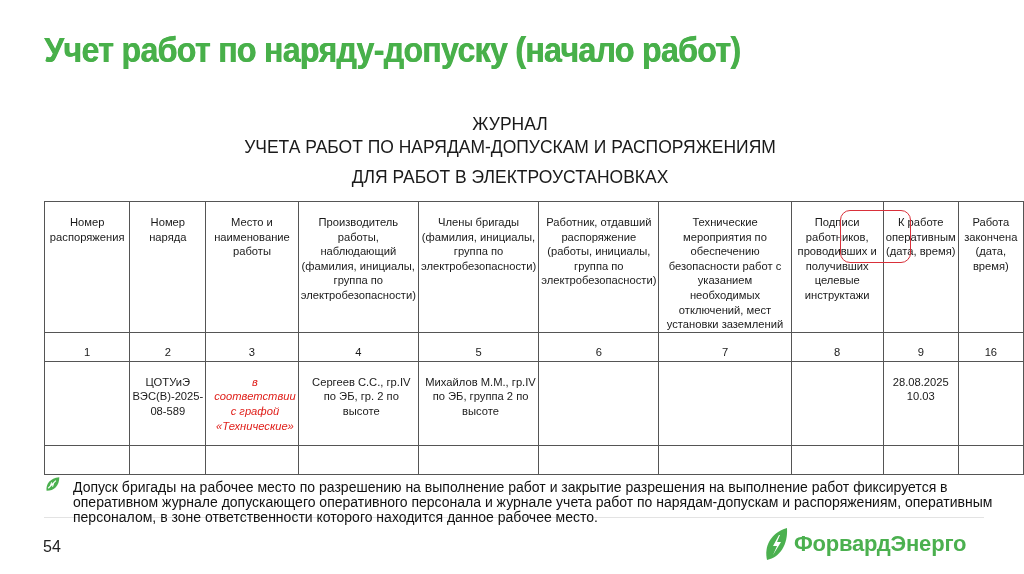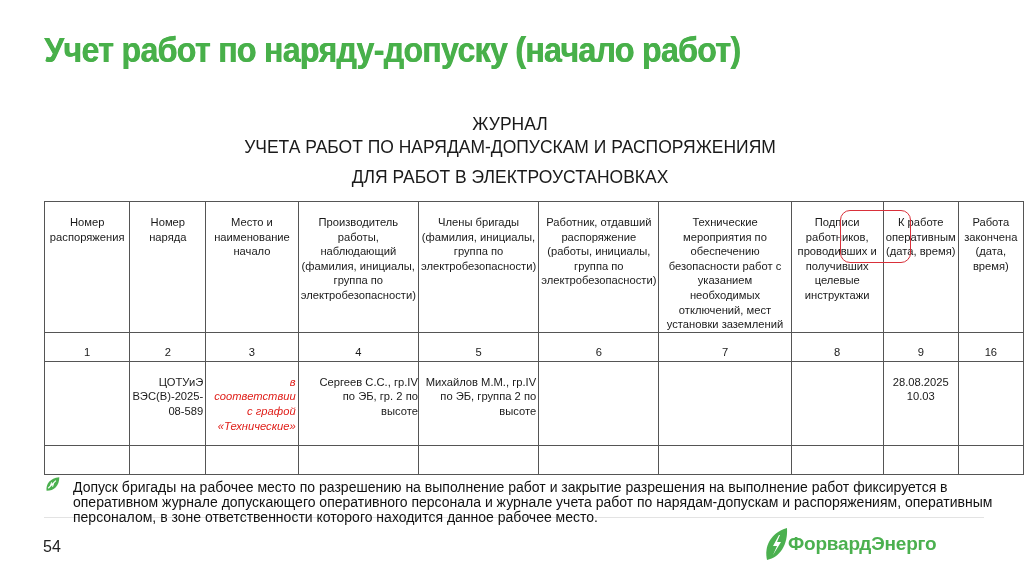"Место и наименование начало" td { text: начало -> работы }
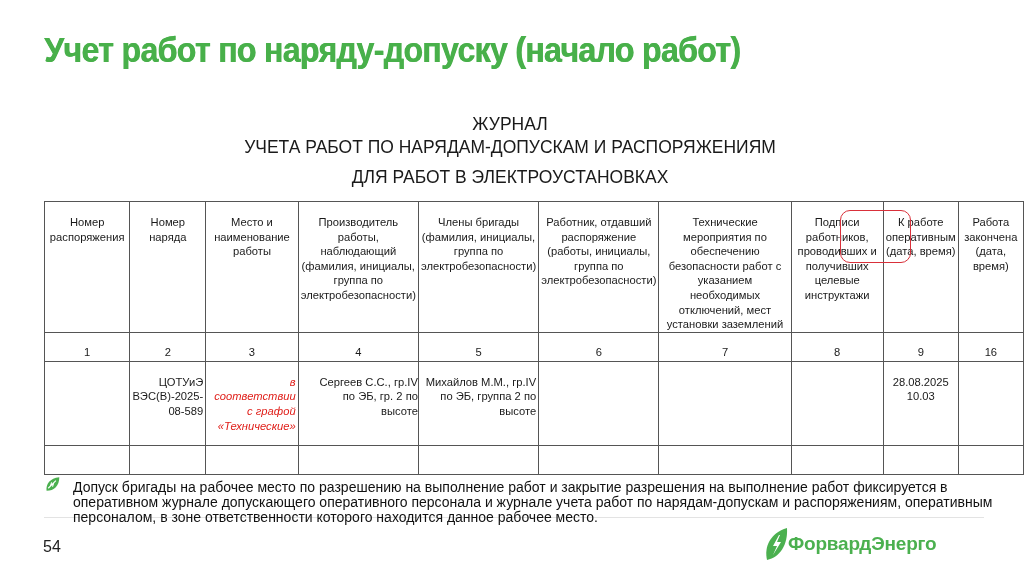"ЦОТУиЭ ВЭС(В)-2025-08-589" tr.data td { text-align: right -> center }
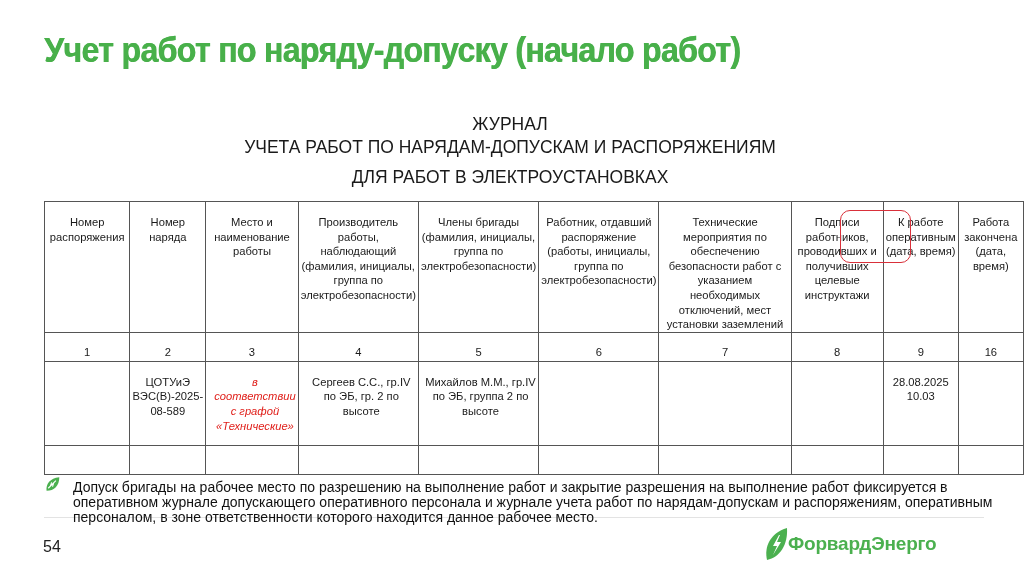"ФорвардЭнерго" .logo-text { font-size: 19px -> 22px; margin-left: none -> 6px }
